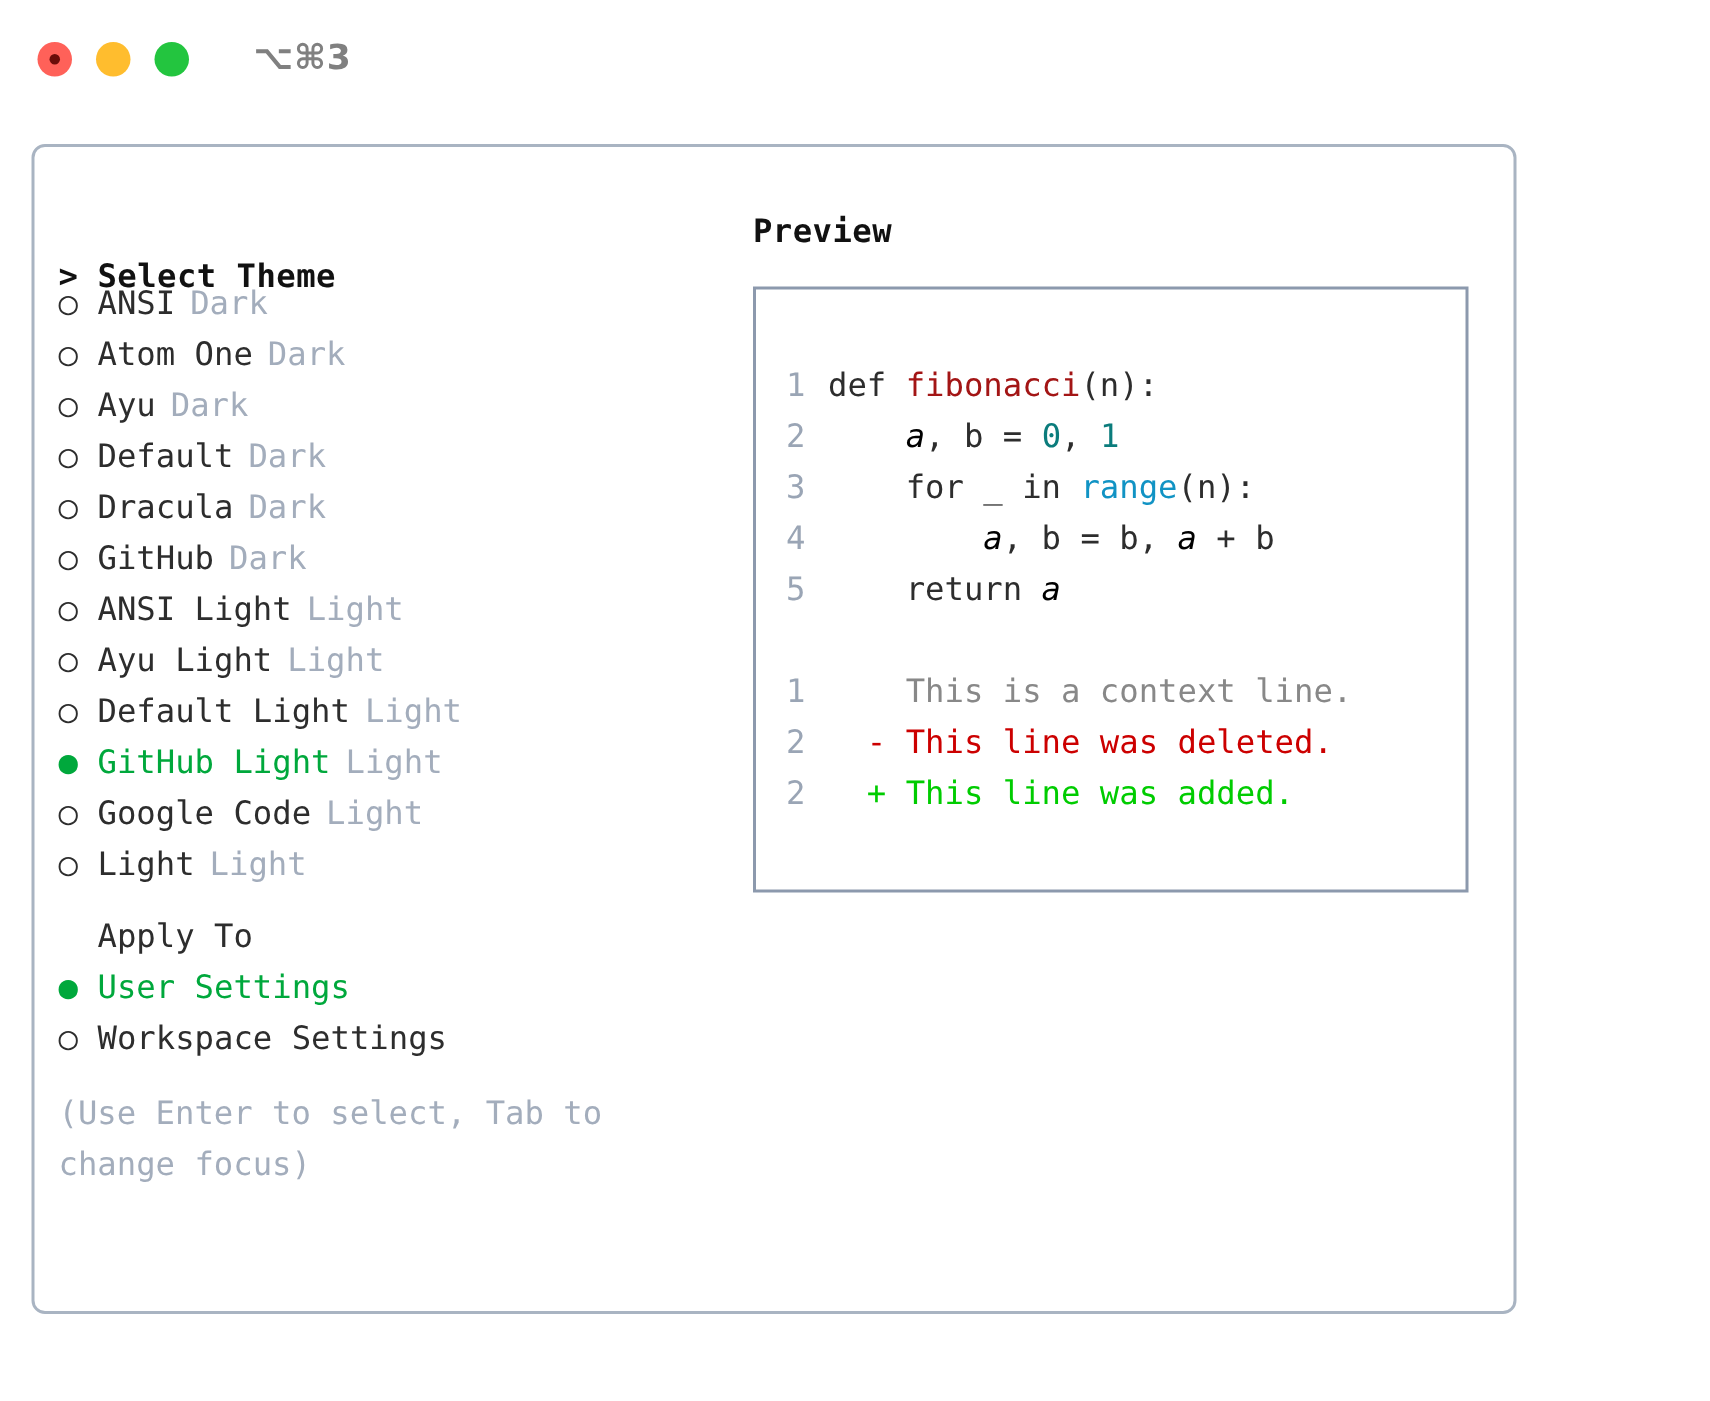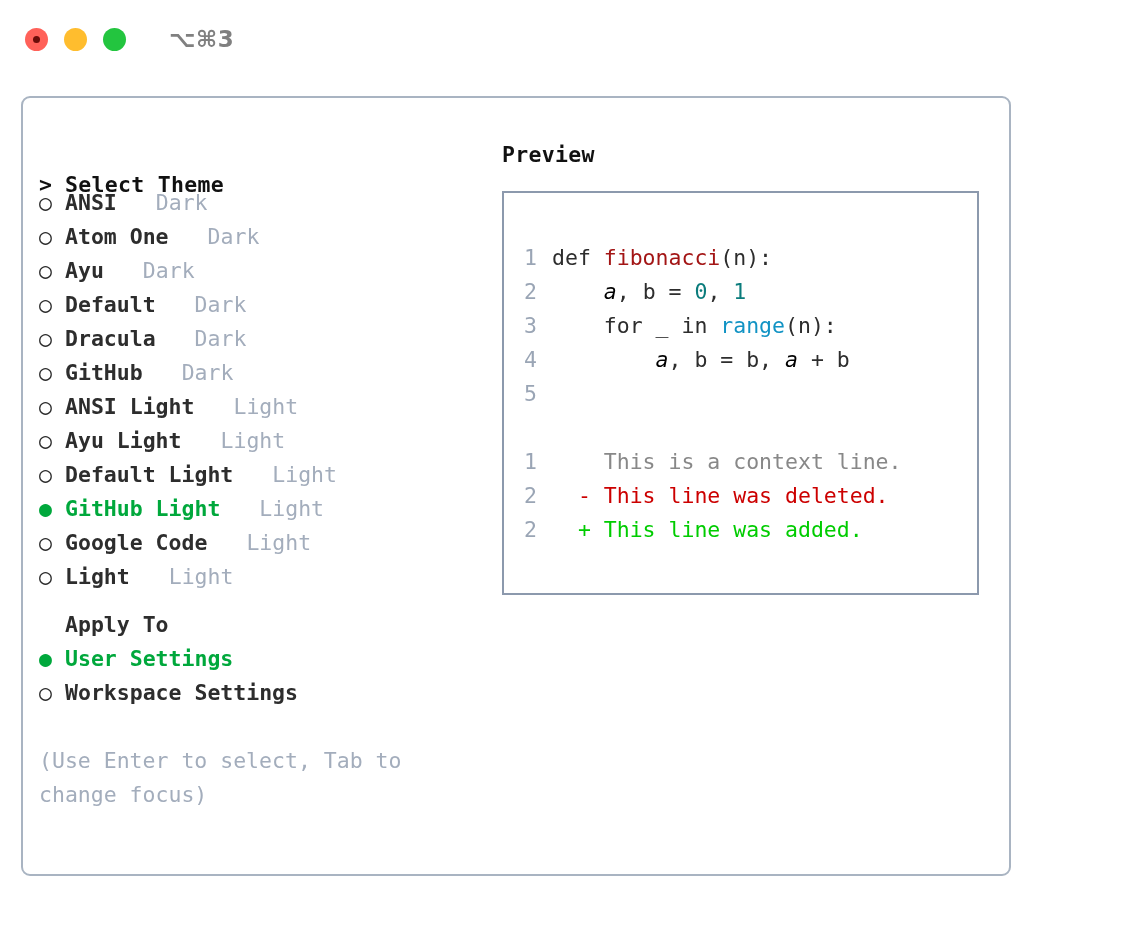"ANSI" .label { font-weight: bold -> none }
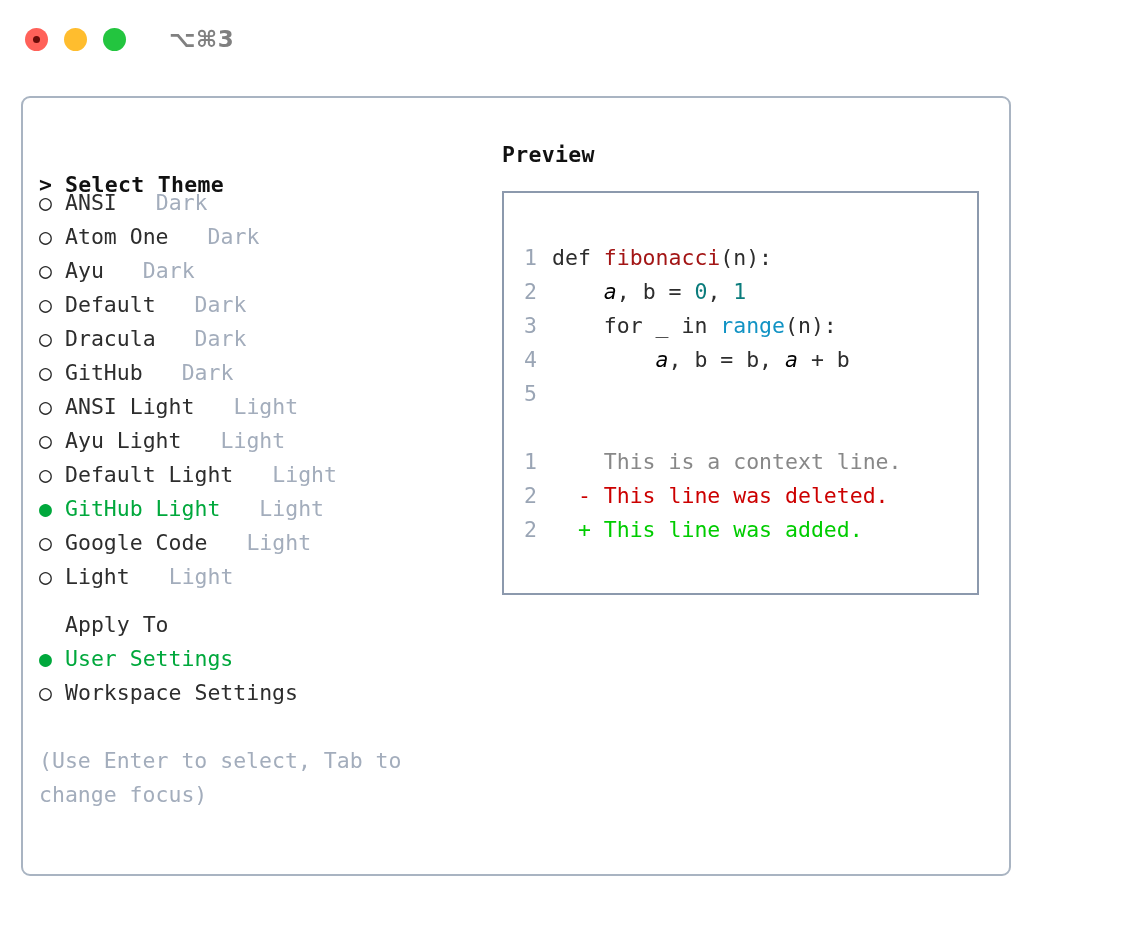"Dark" .tag { margin-left: 29px -> none }
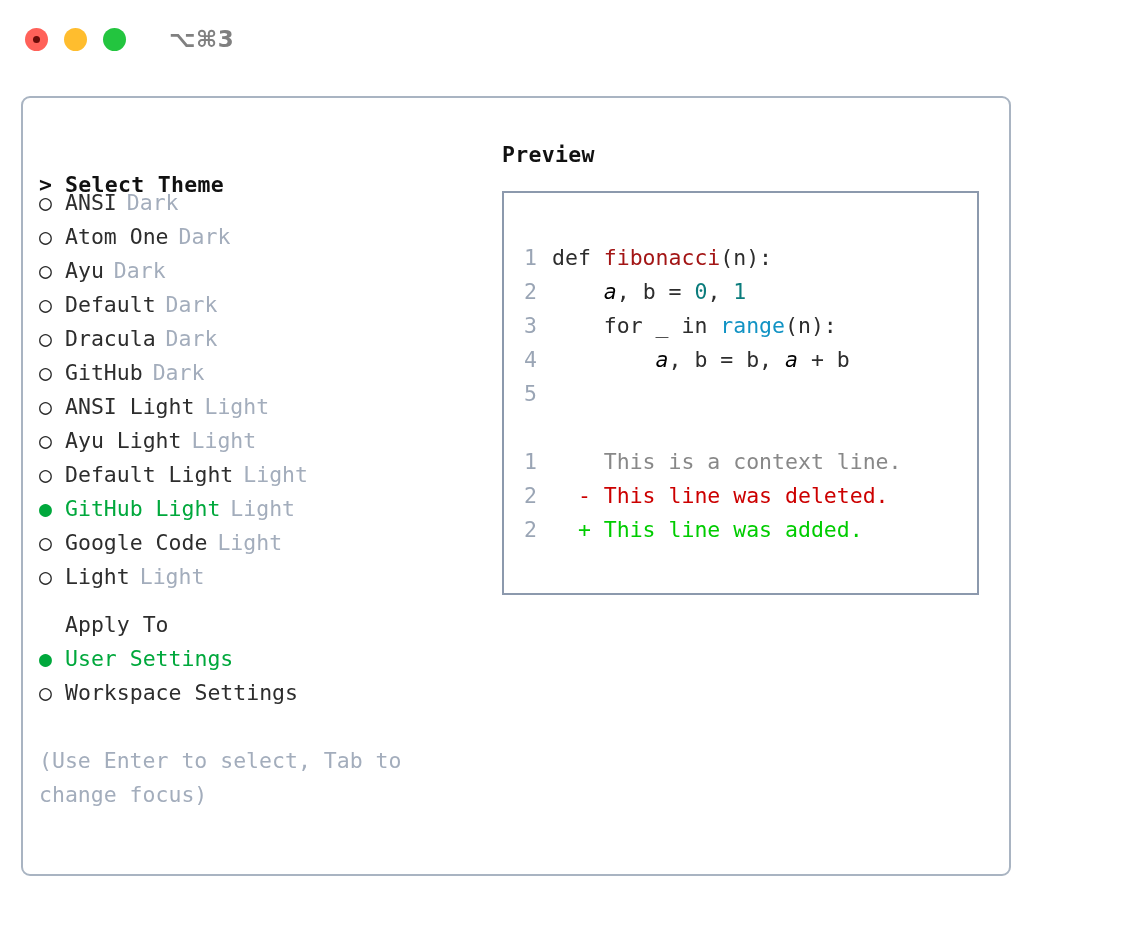"return a" span { html: none -> <span><span> </span><span>return </span><span>a</span></span> }
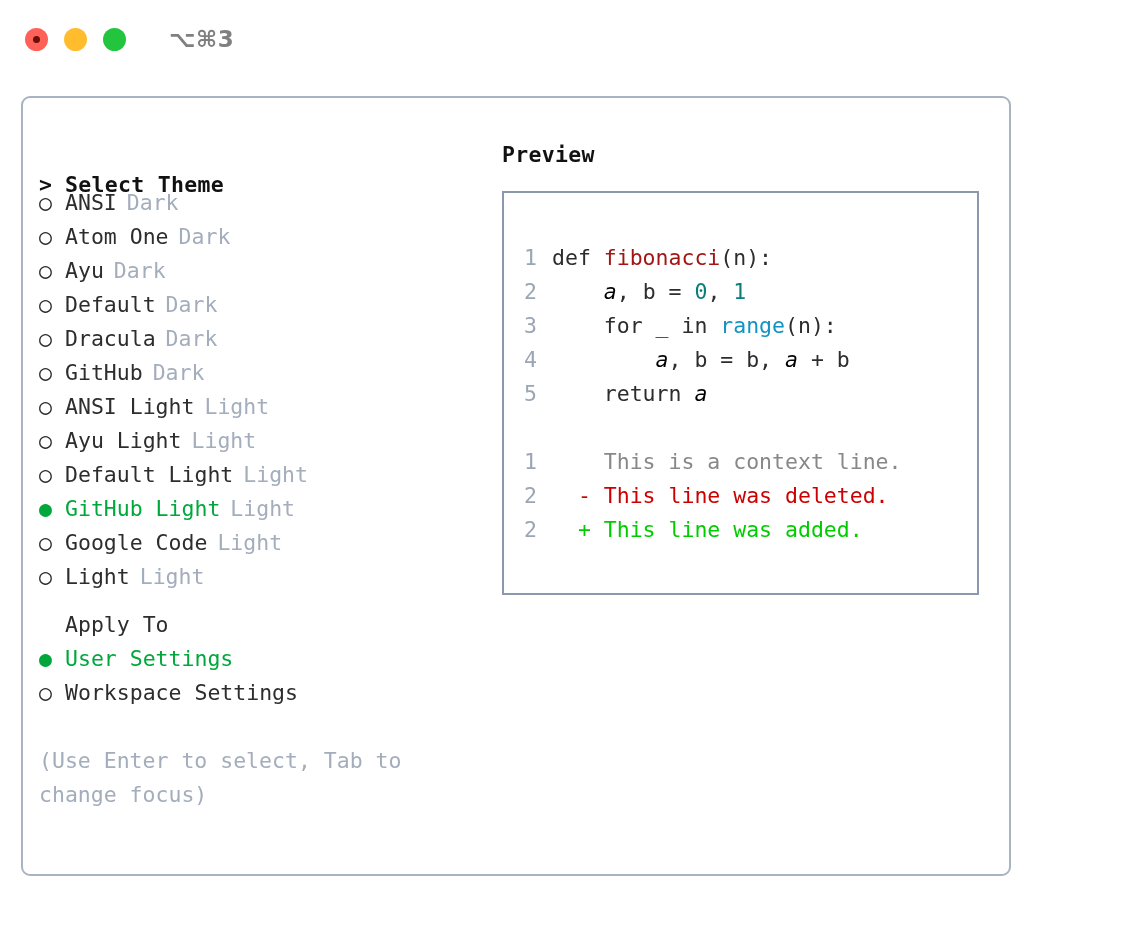"(Use Enter to select, Tab" .hint { margin-top: 34px -> 16px }
